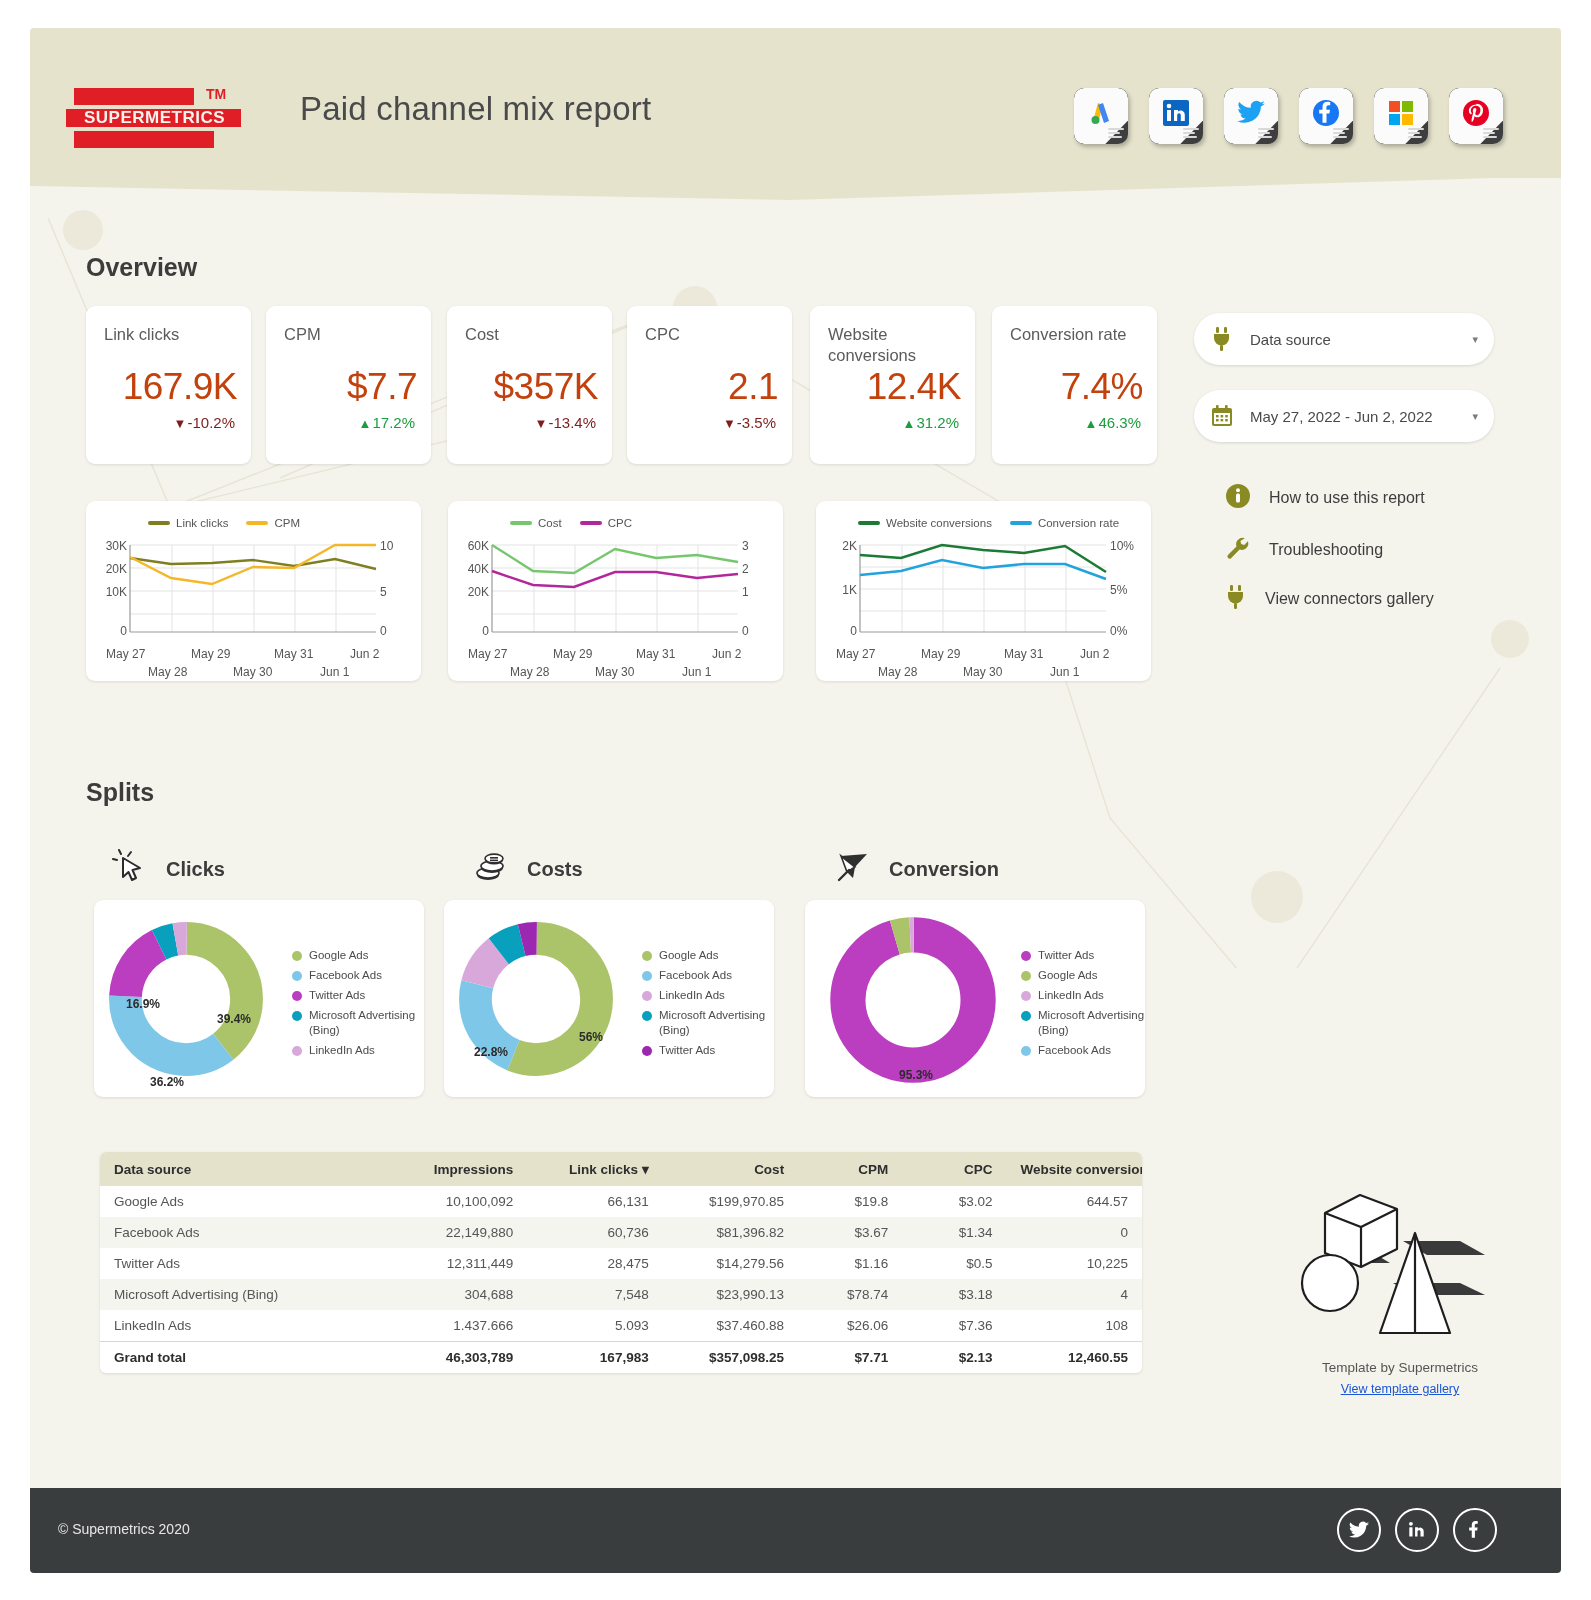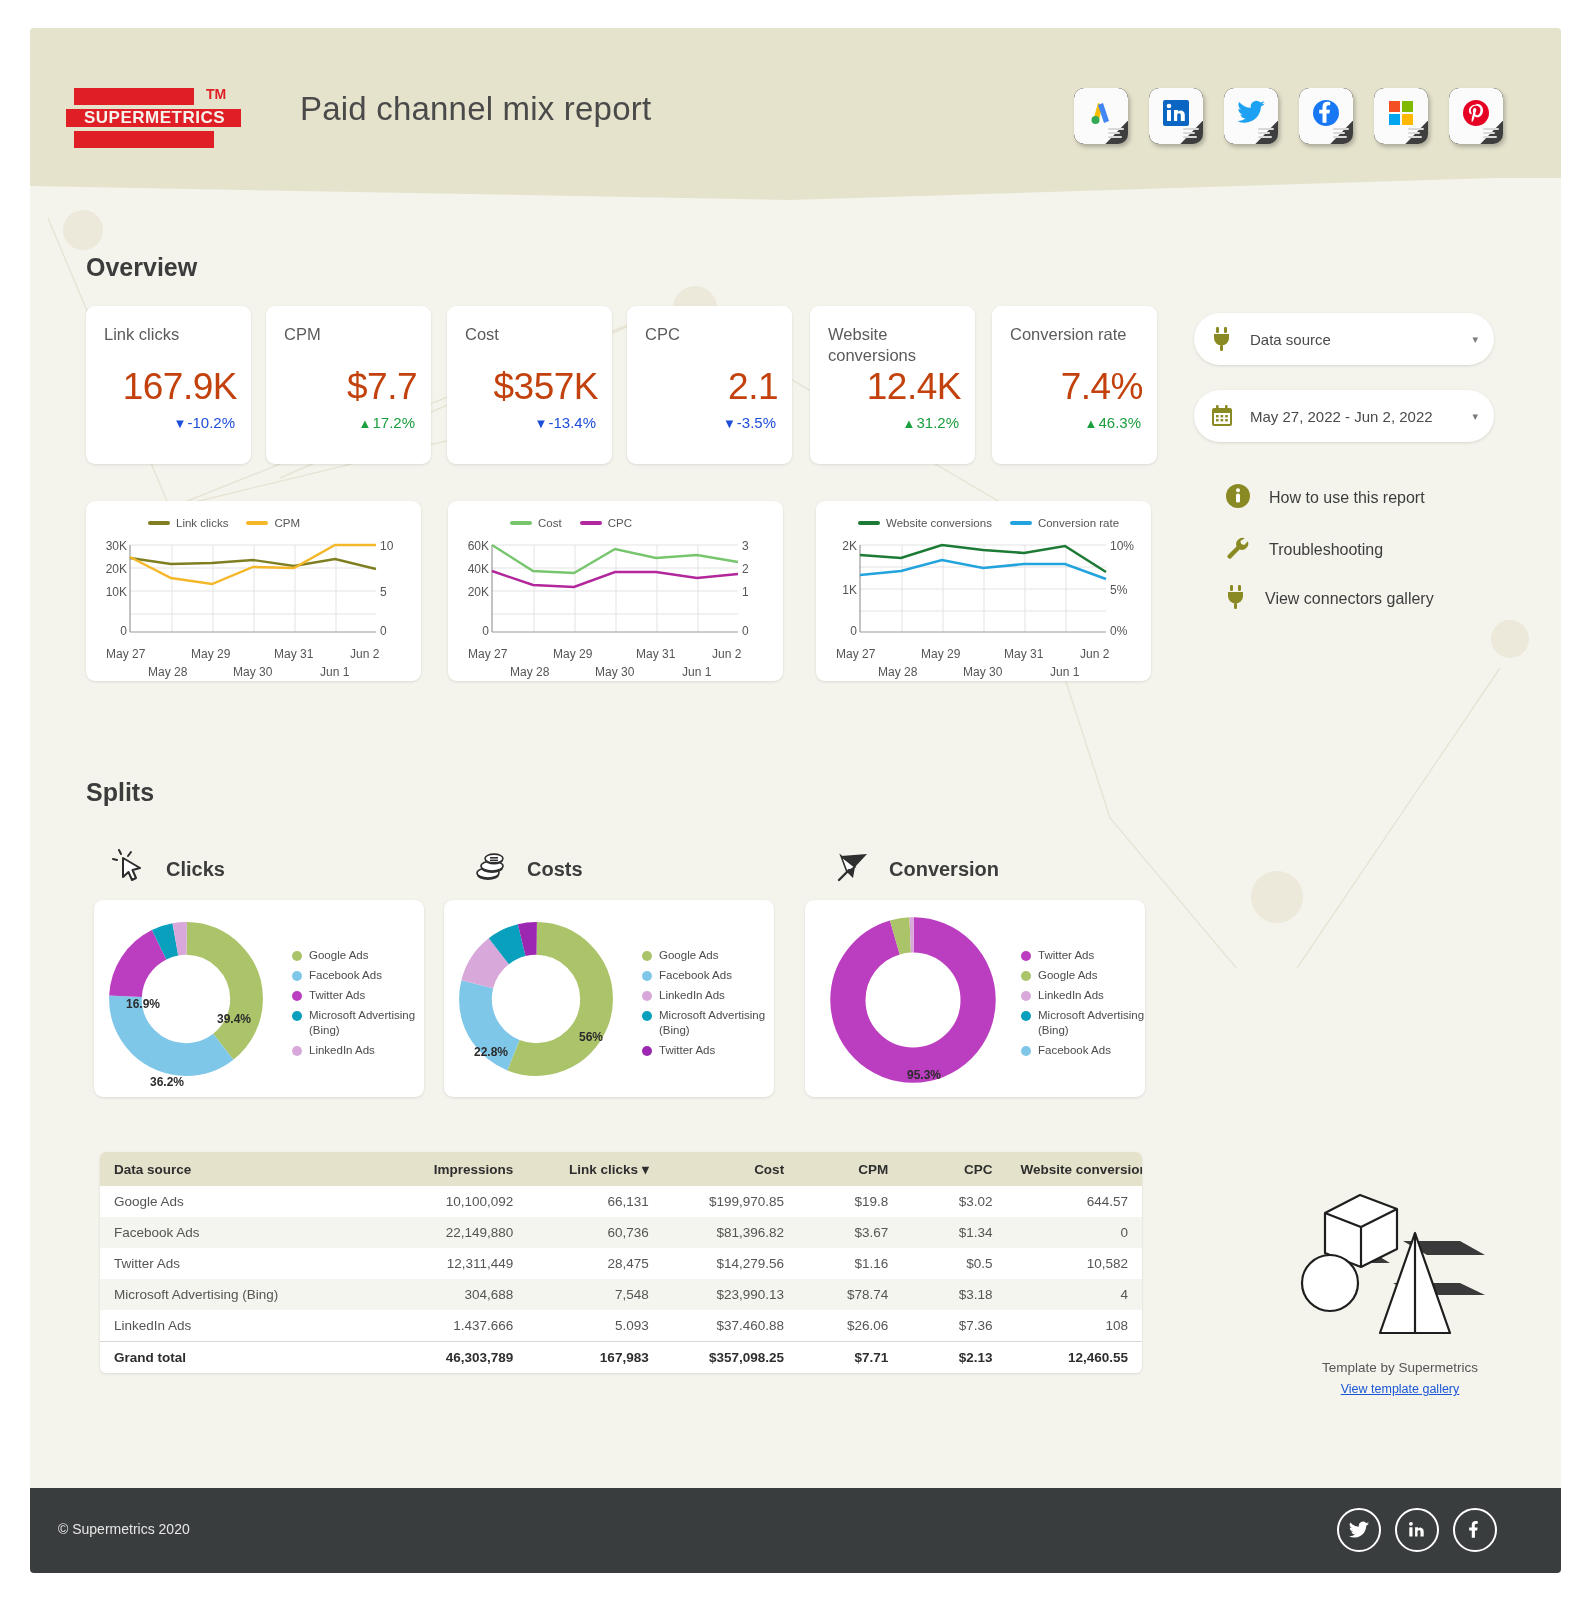"▼-10.2%" .kpi .delta.down { color: #1d4ed8 -> #7f1d1d }
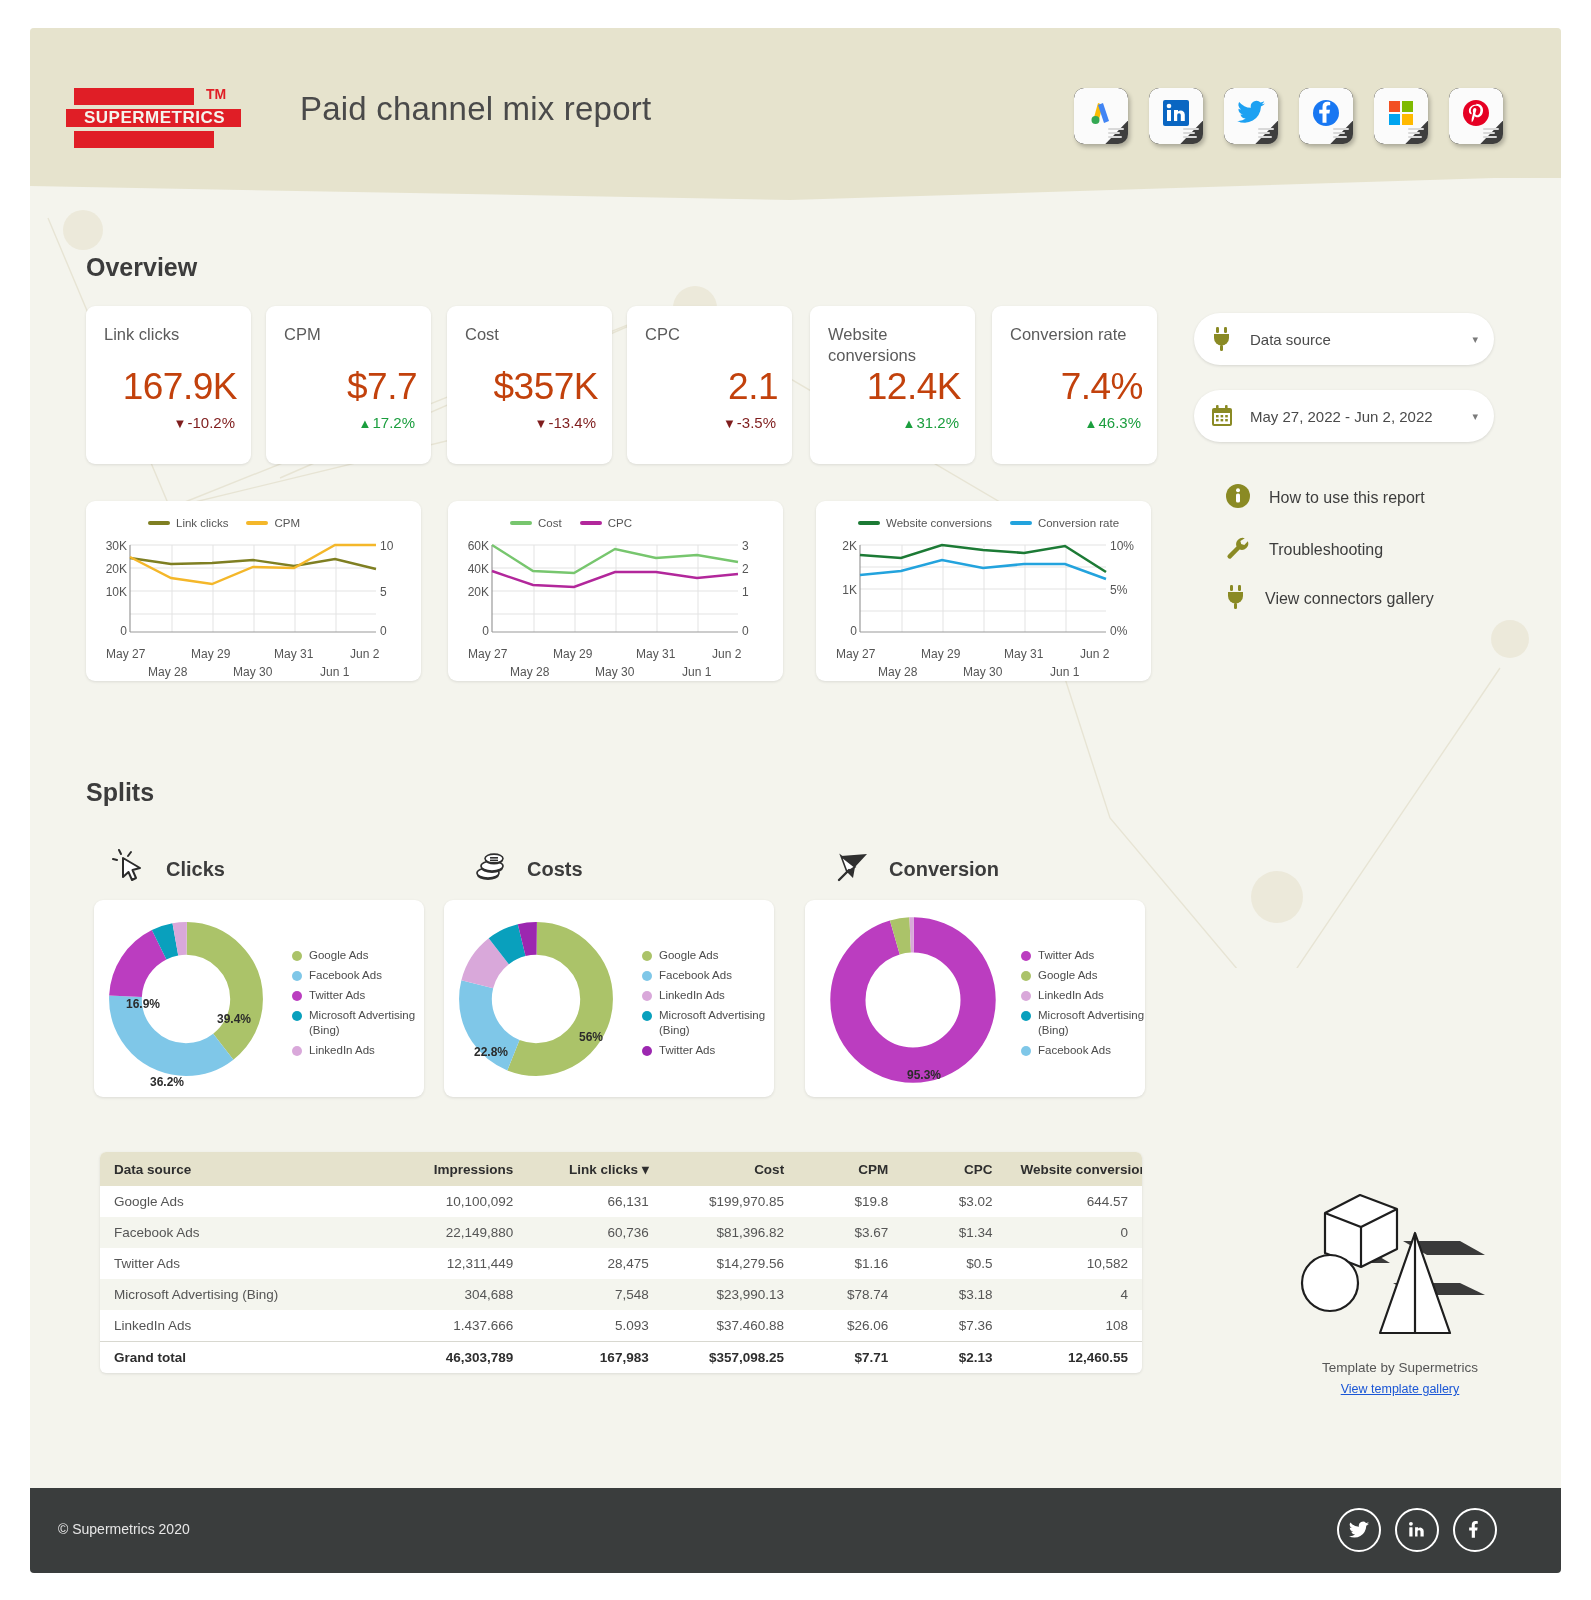"95.3%" div.slice-label { left: 102px -> 94px }
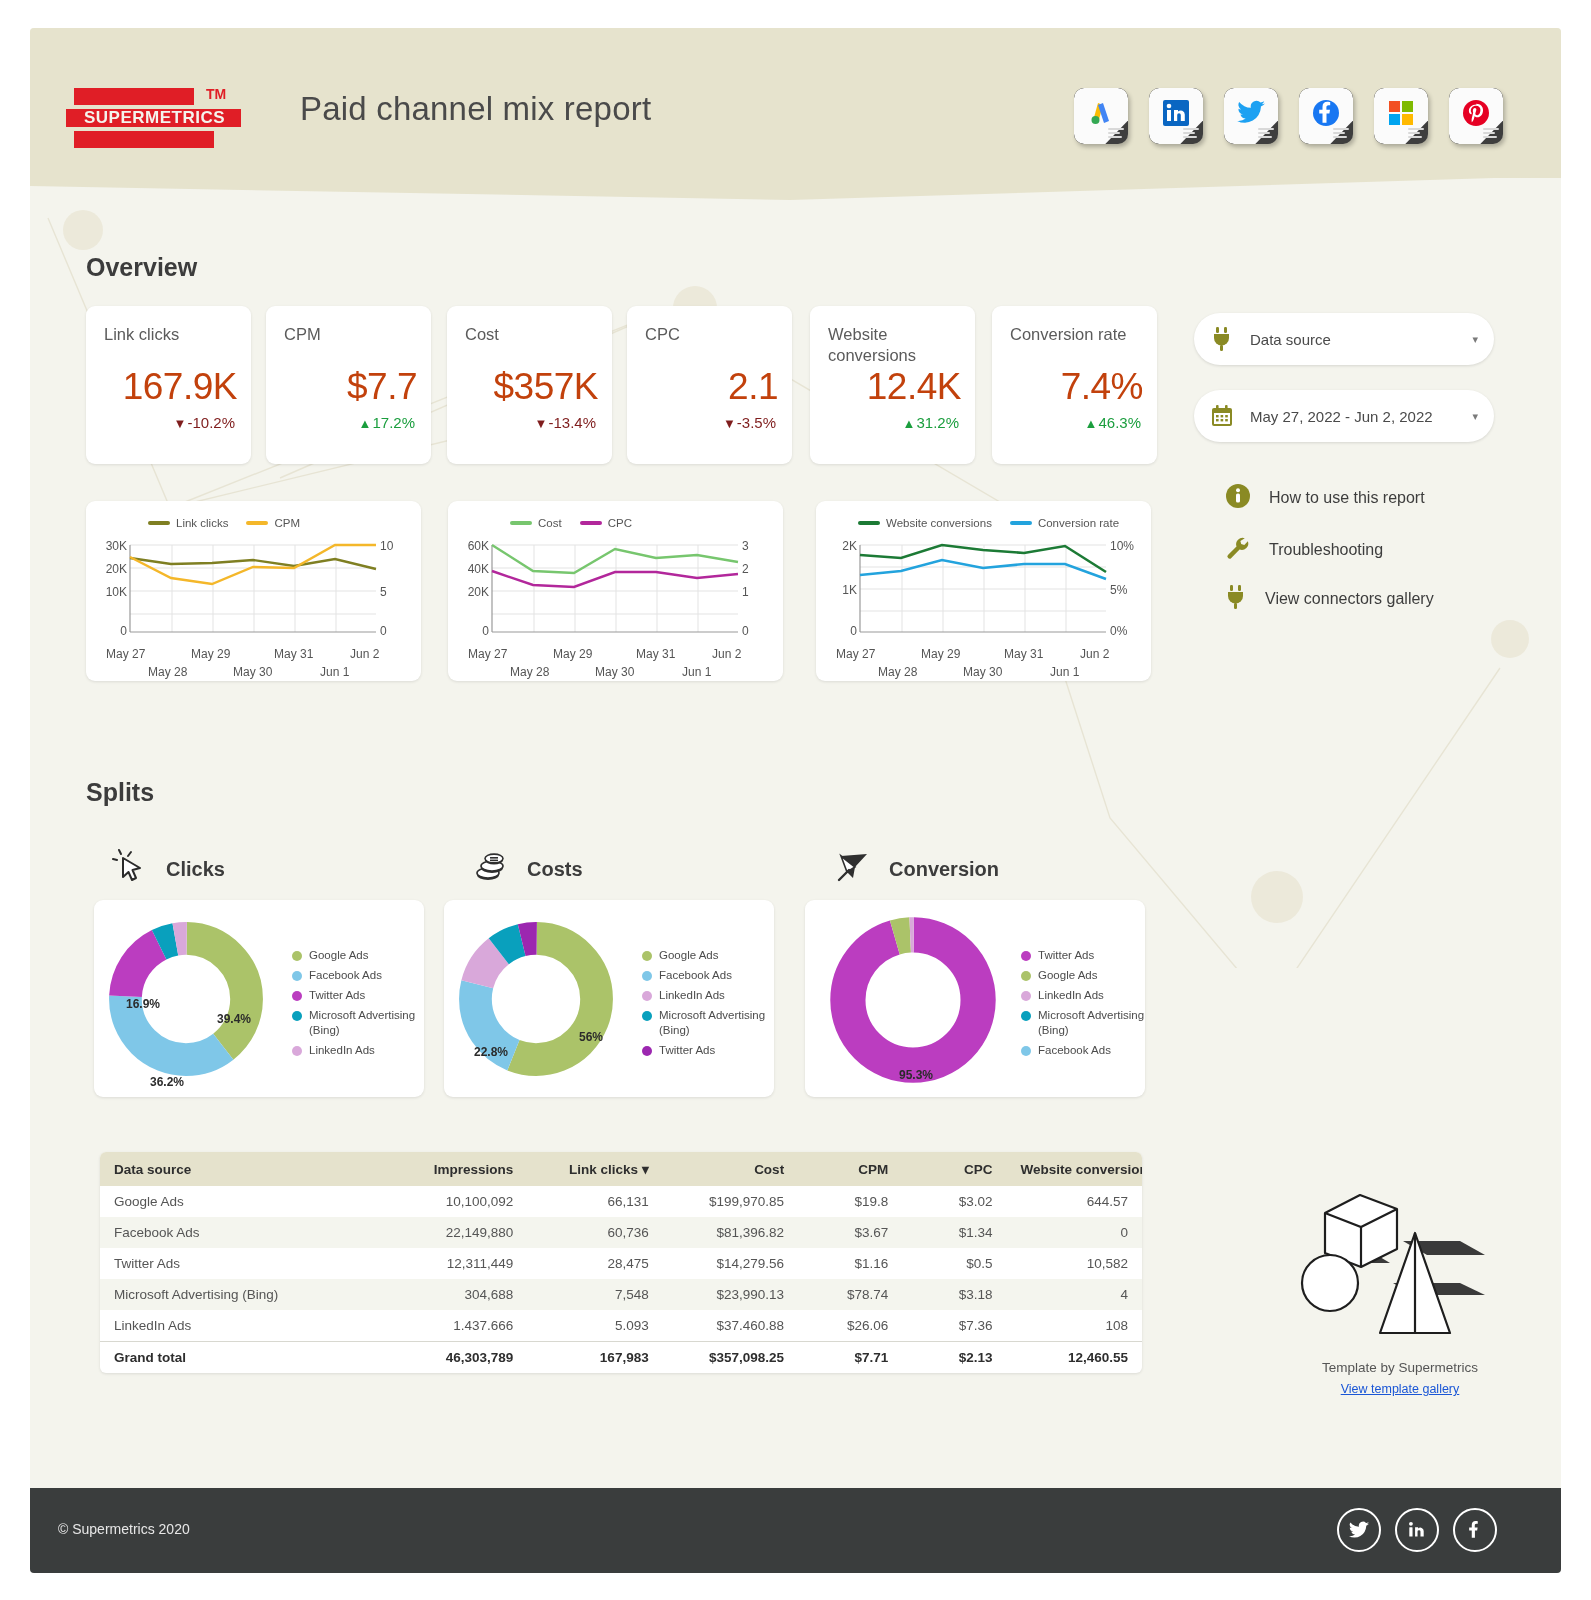"10,582" td { text: 10,582 -> 10,225 }
